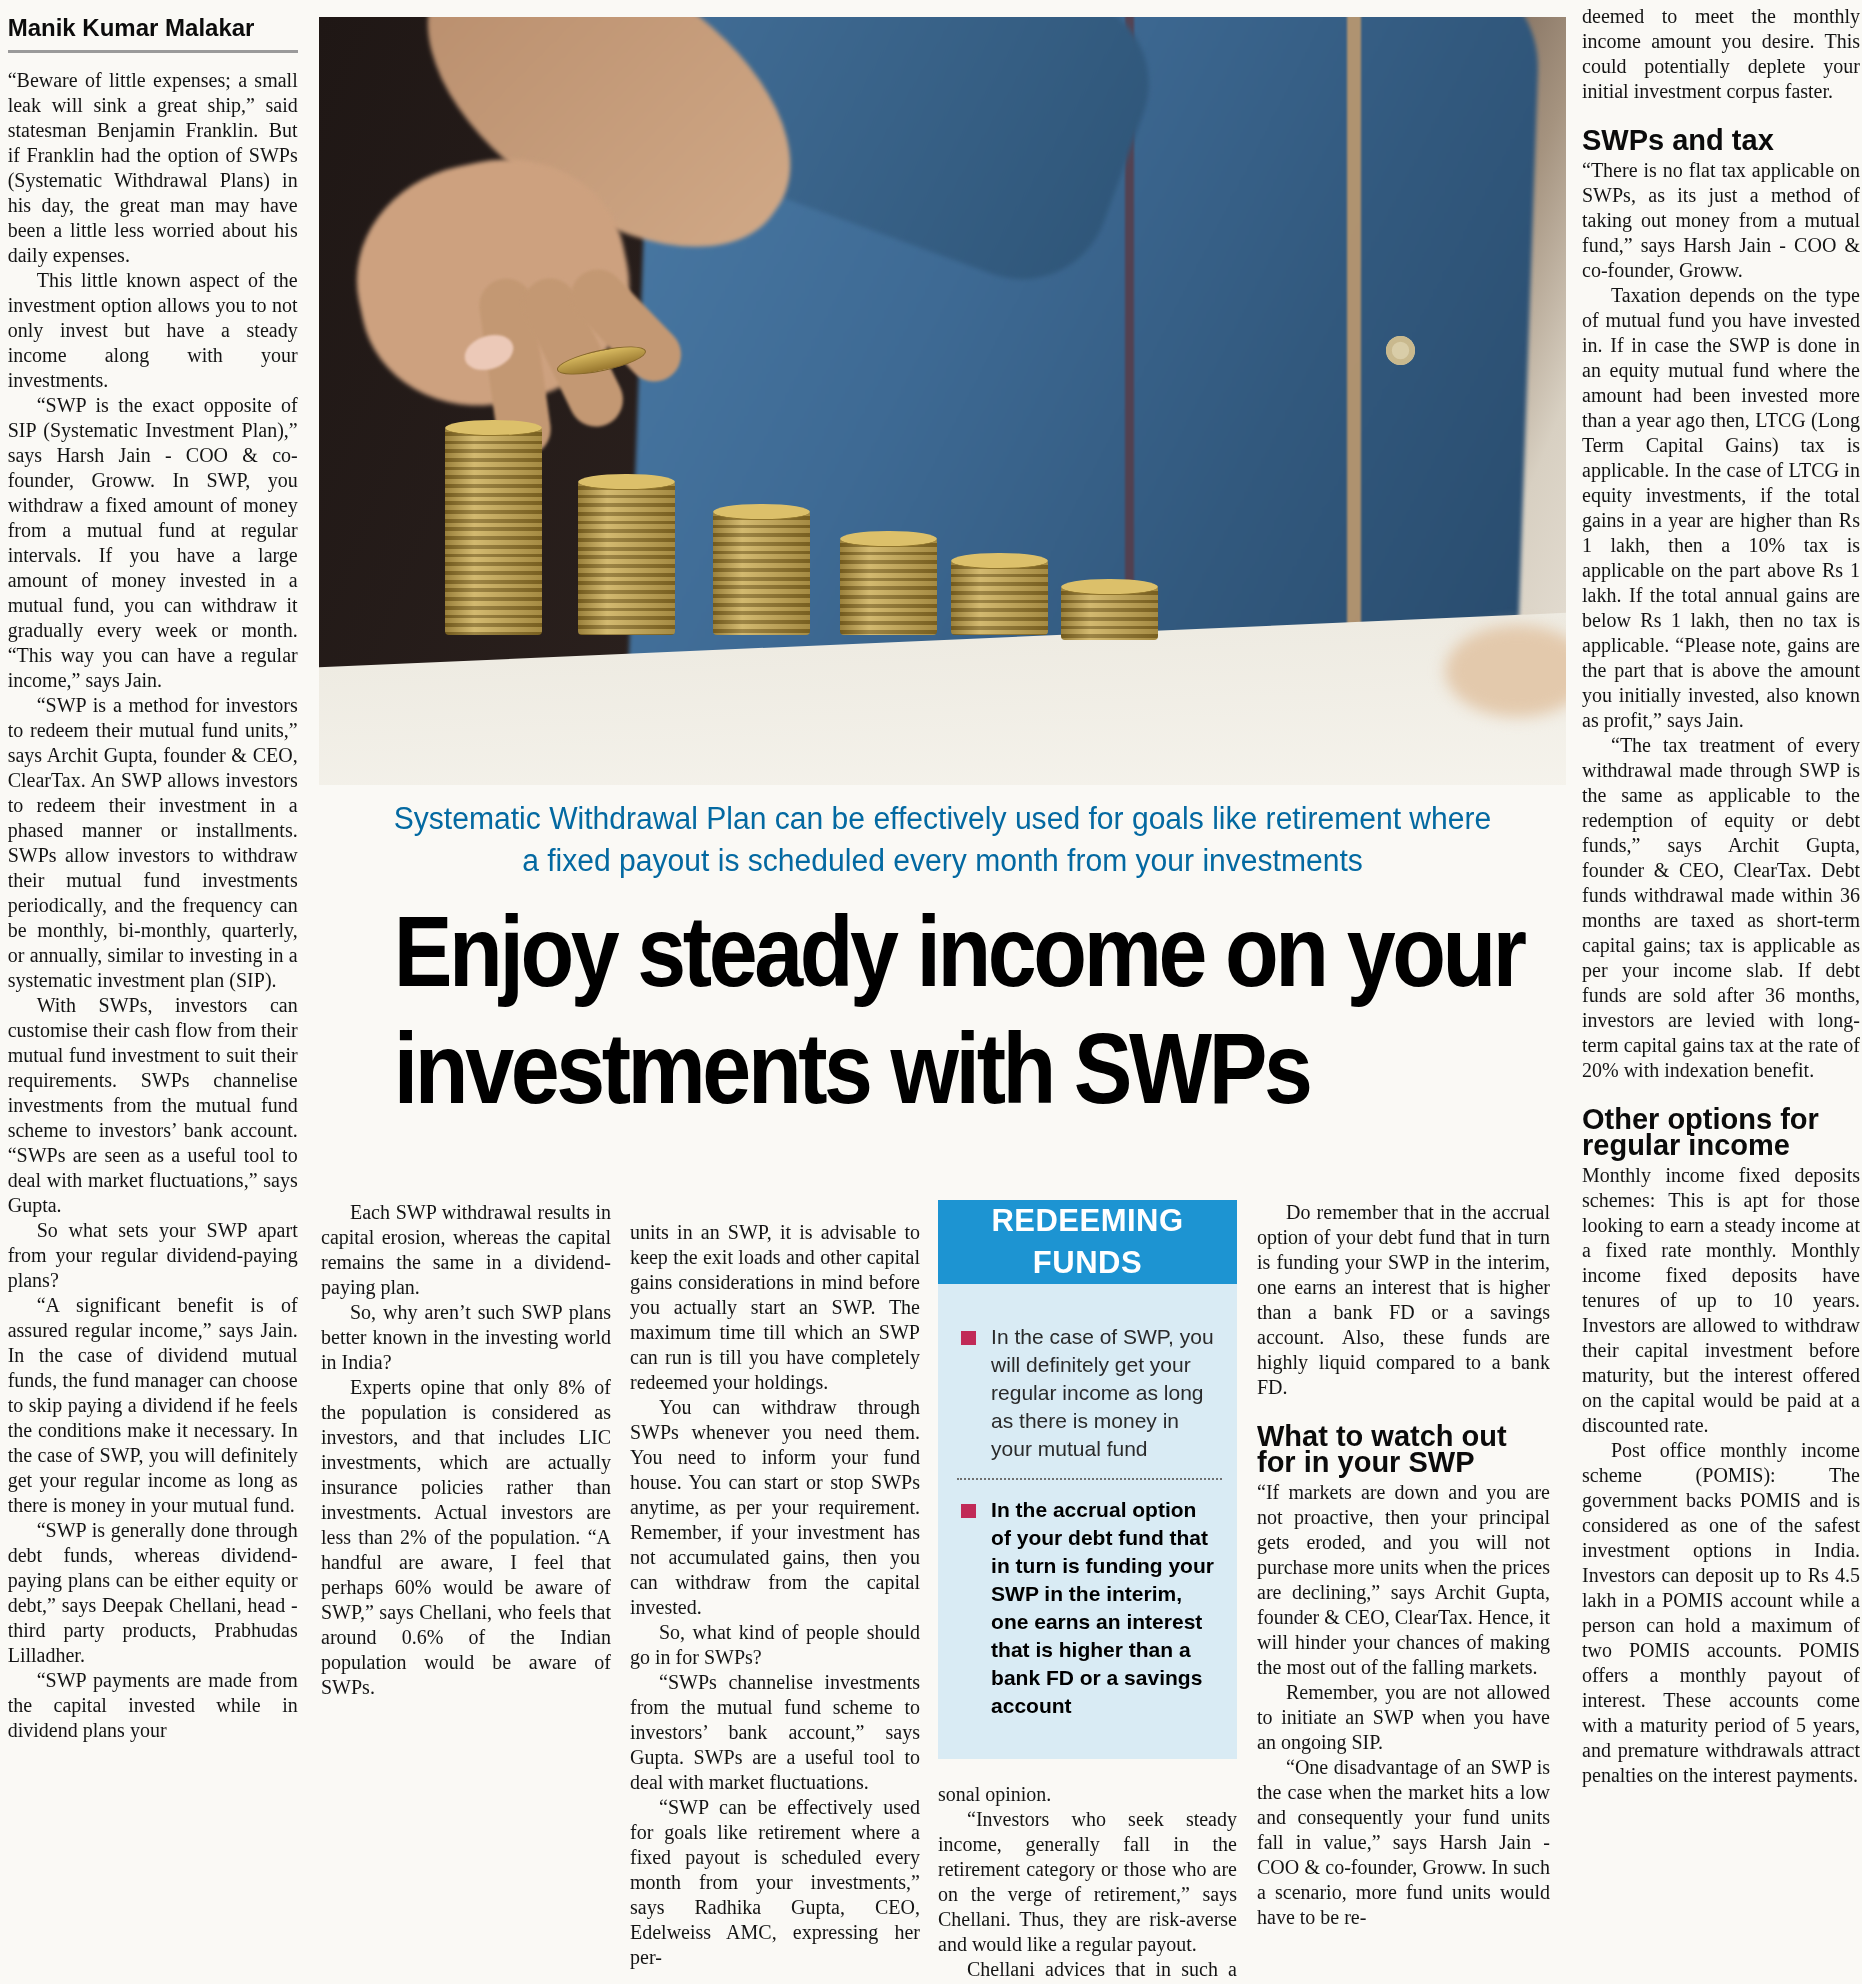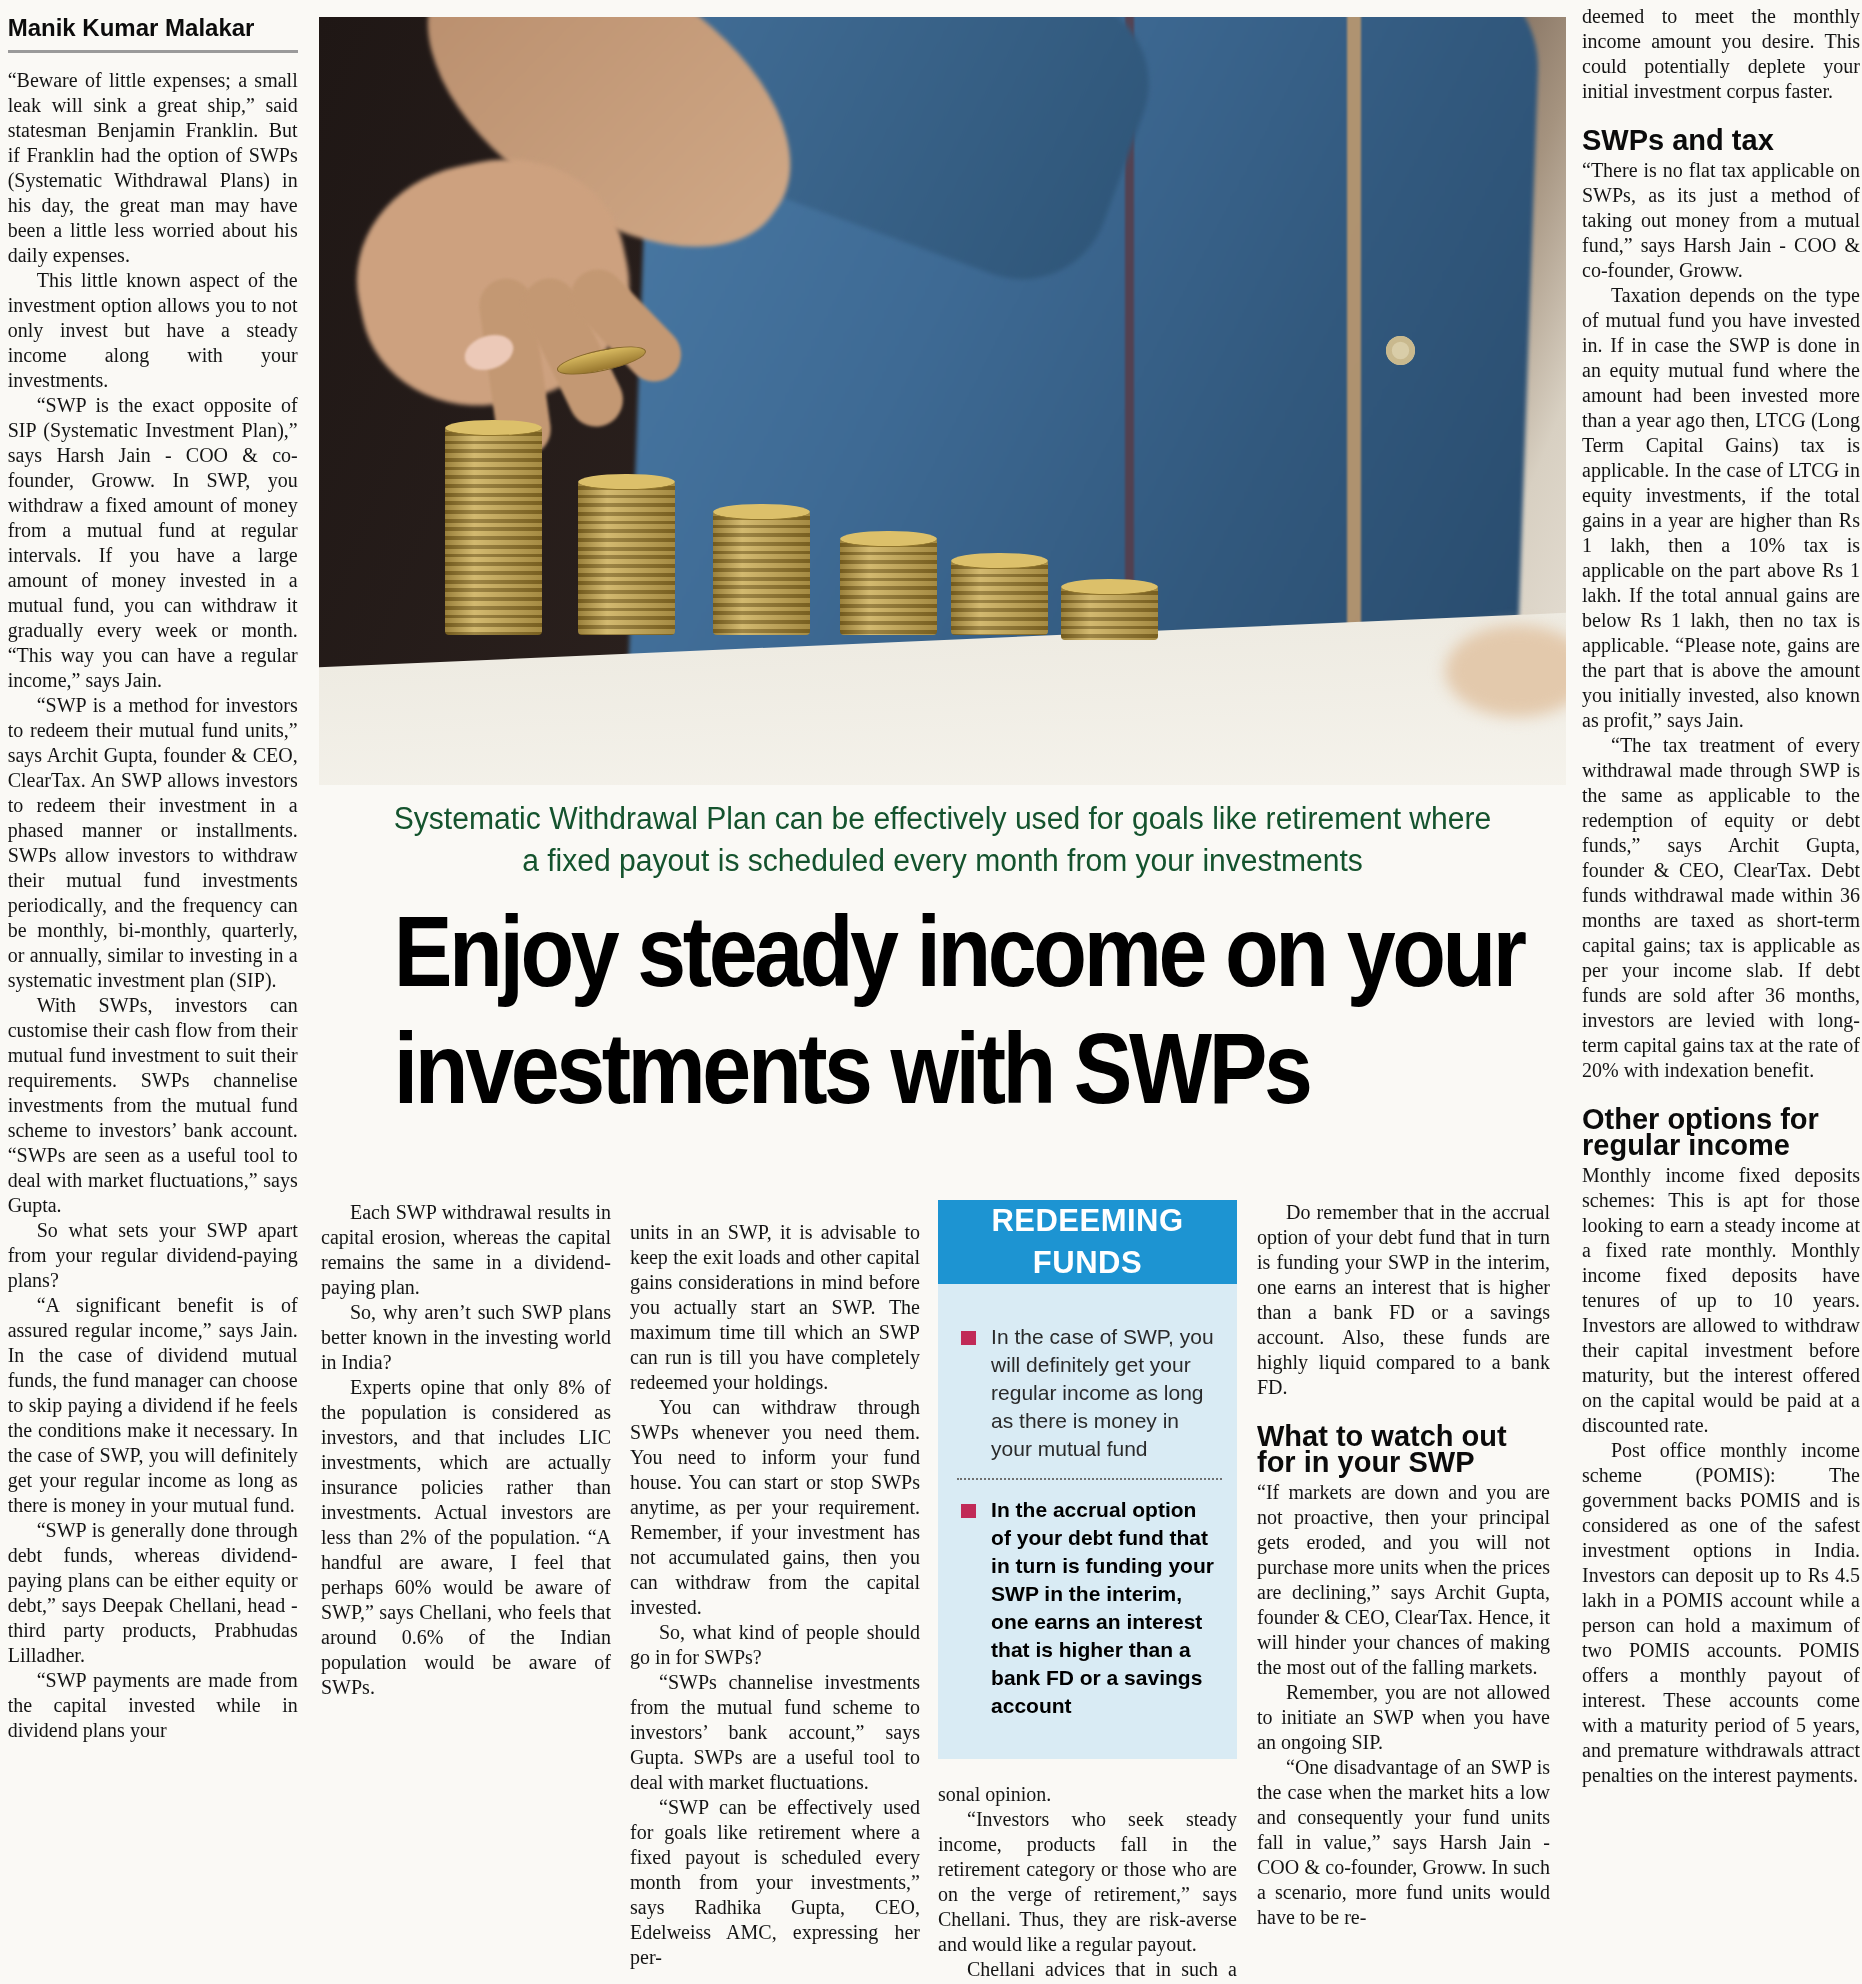"Systematic Withdrawal Plan can be" #caption { color: #14532d -> #0369a1 }
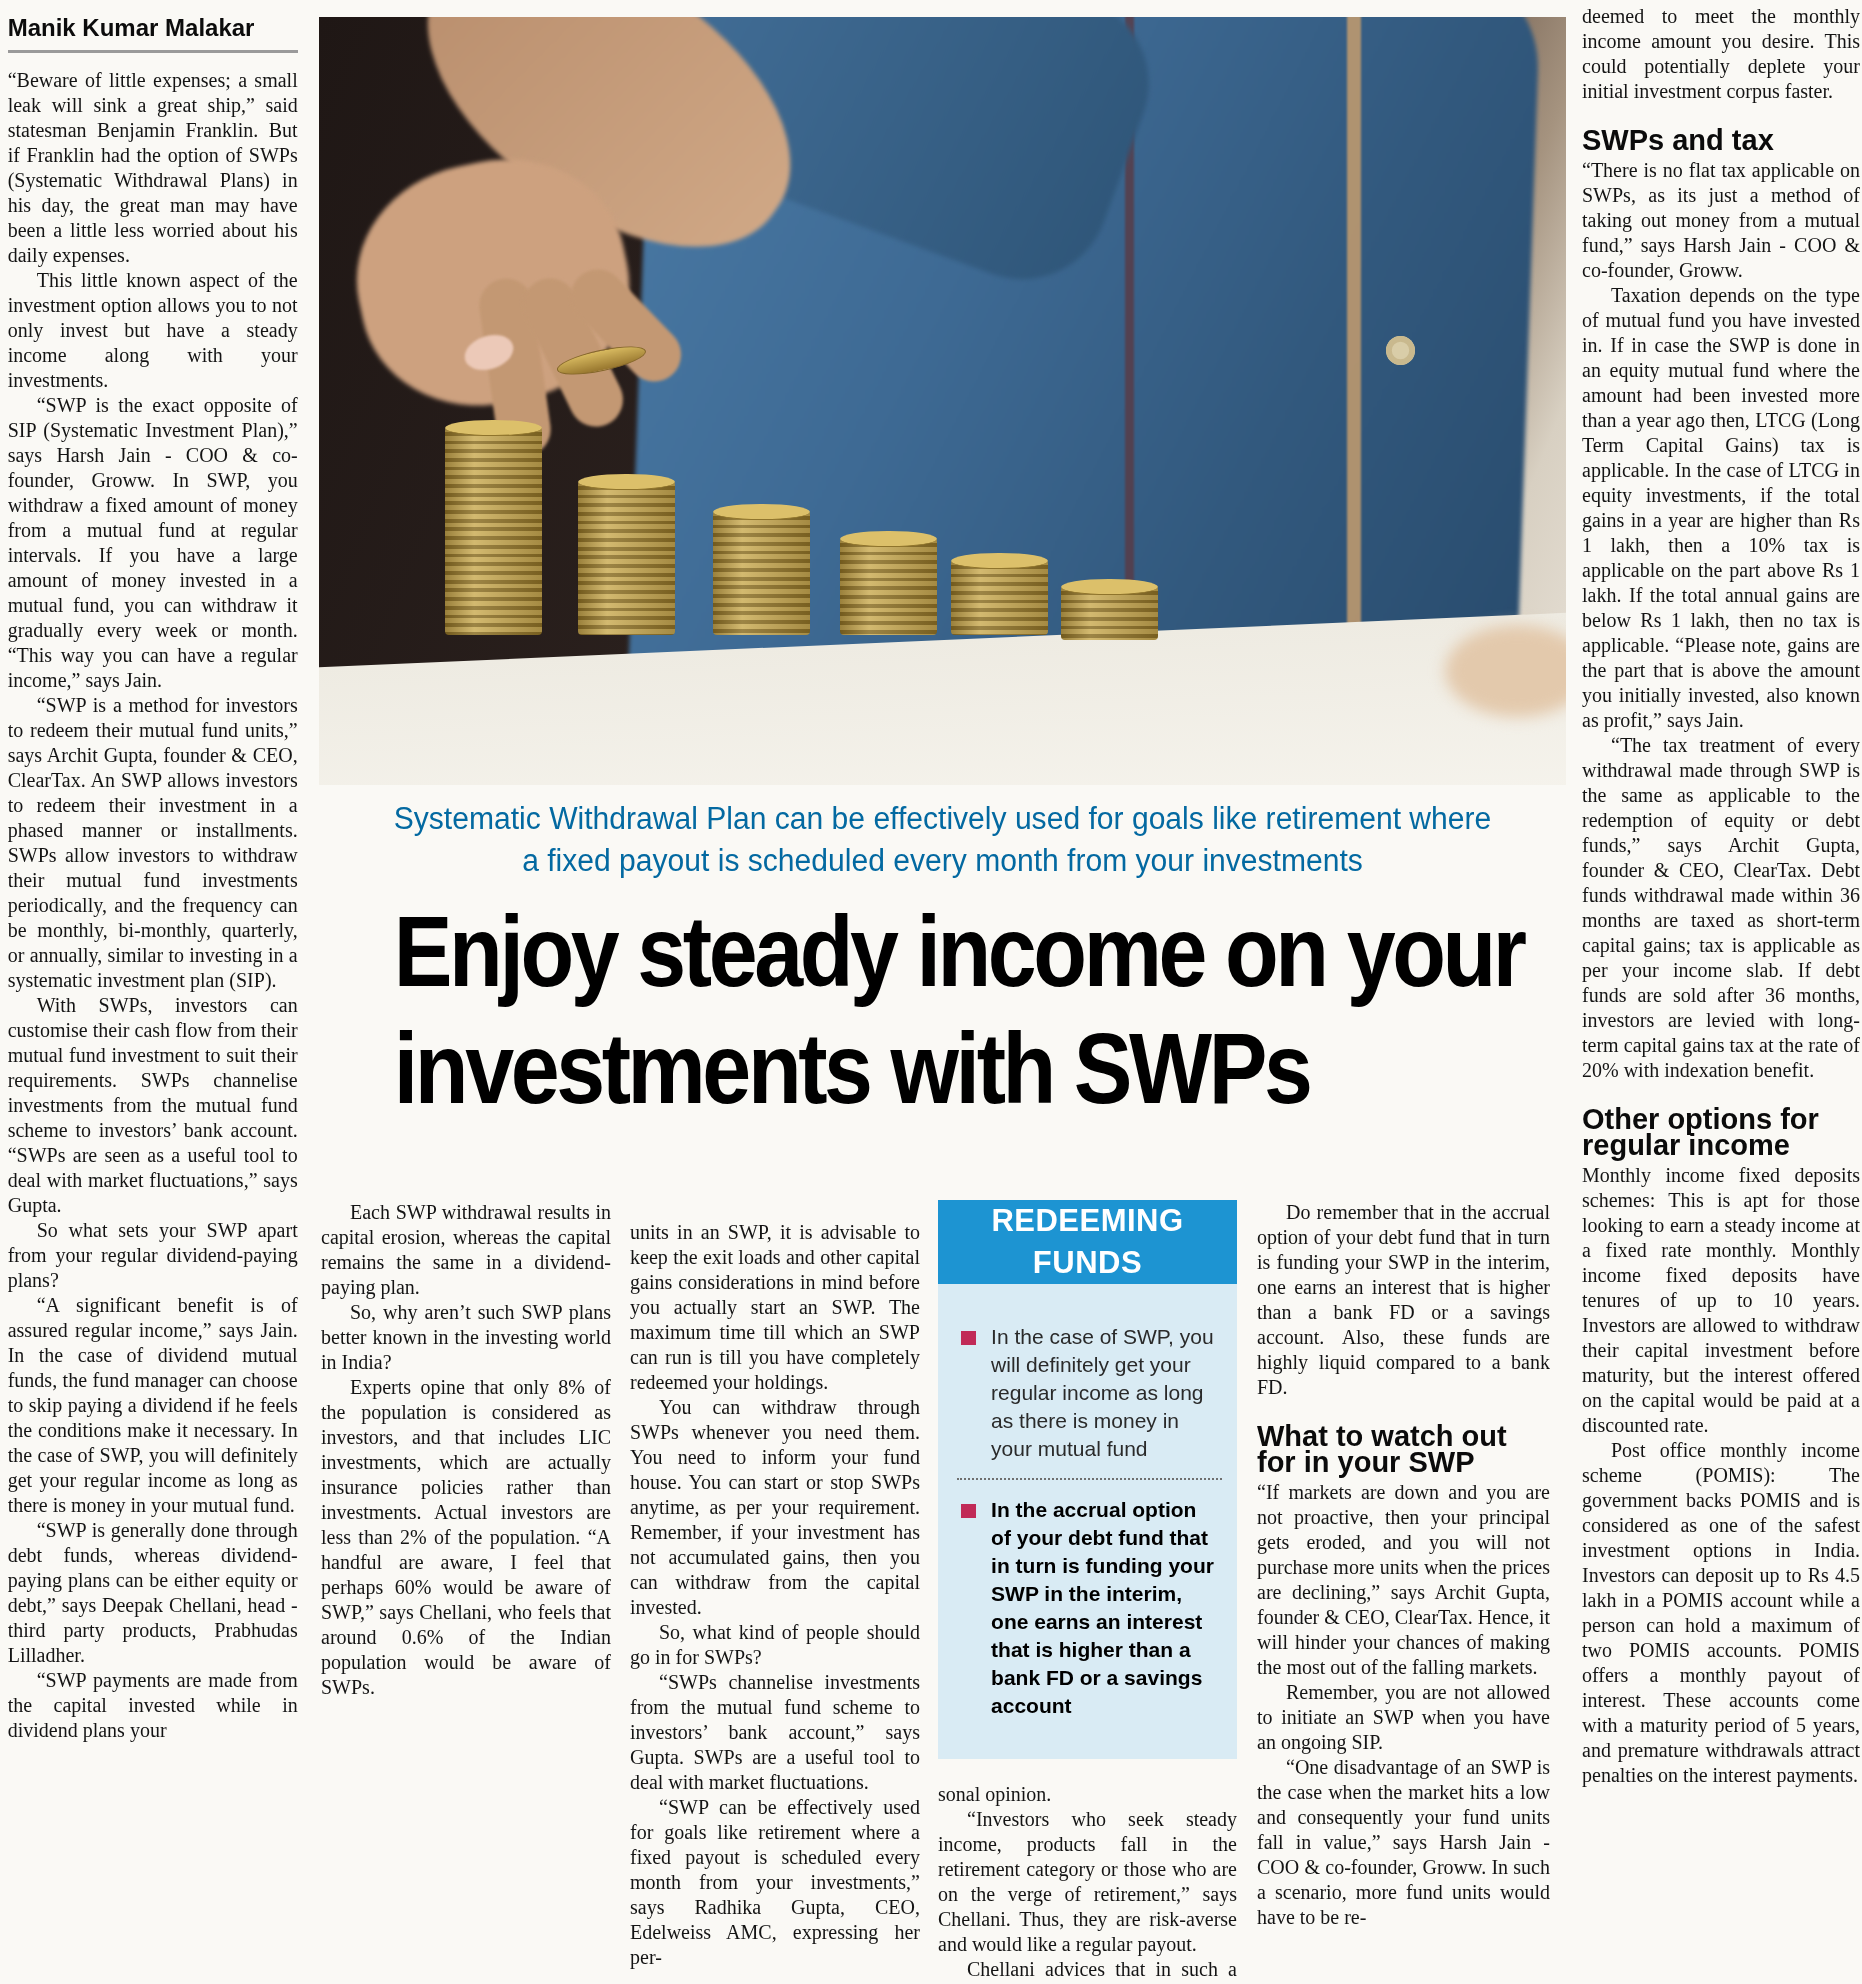"“Investors who seek steady income," p.indent { text: products -> generally }
